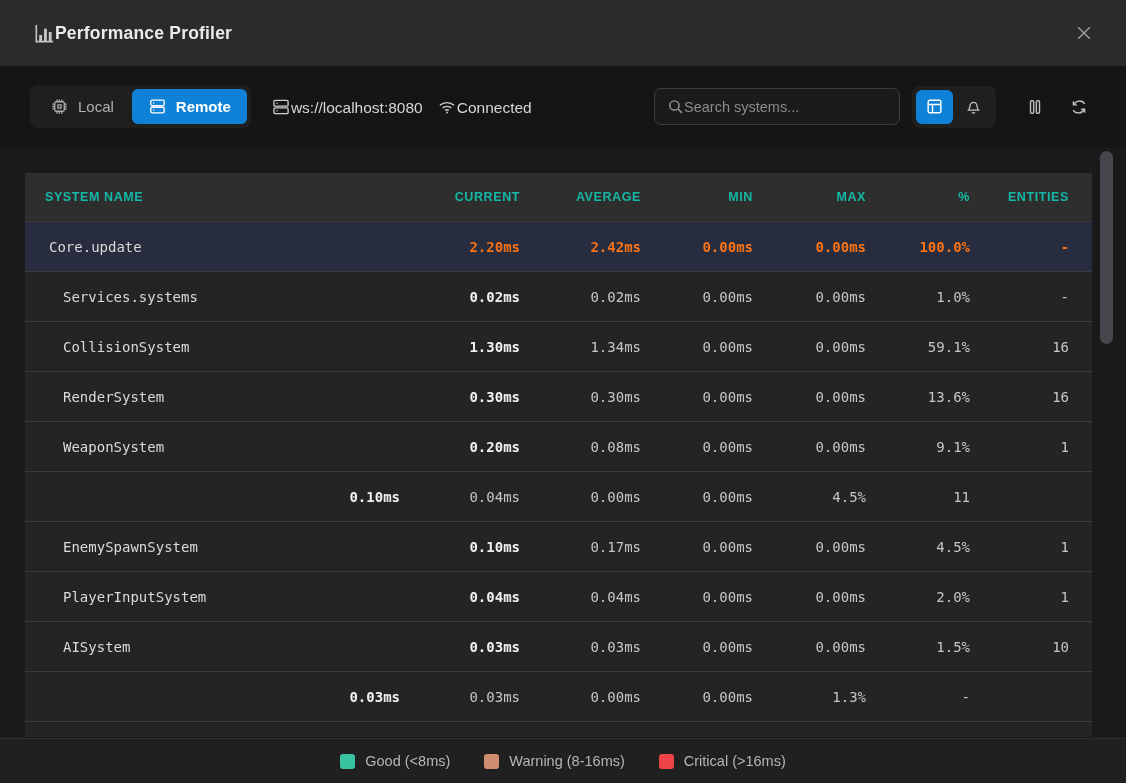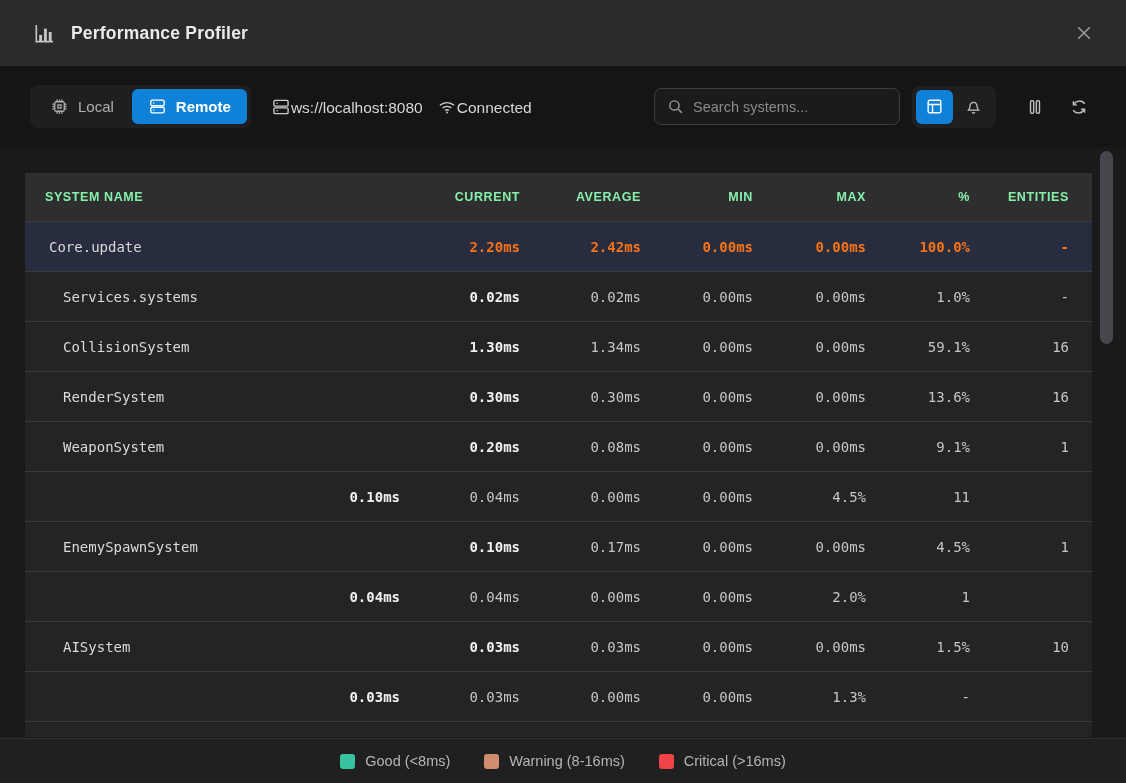"Performance Profiler" .titlebar .title { margin-left: 16px -> none }
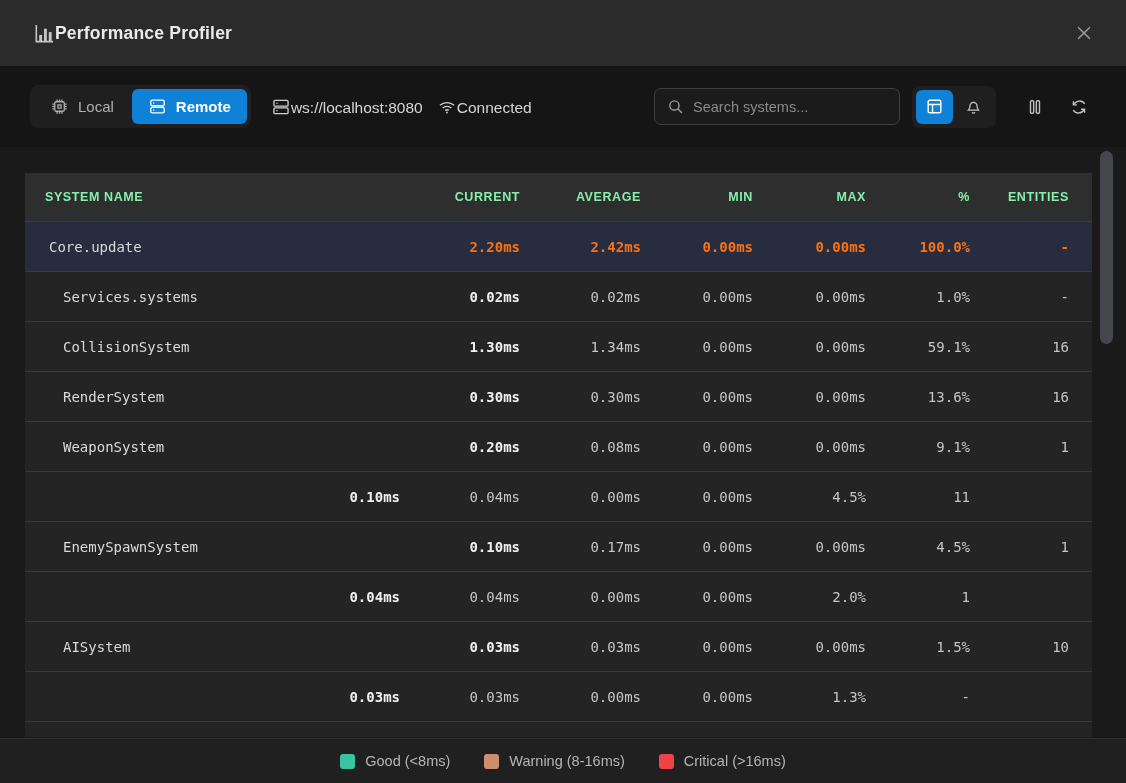"Search systems..." .search { gap: 9px -> 0 }
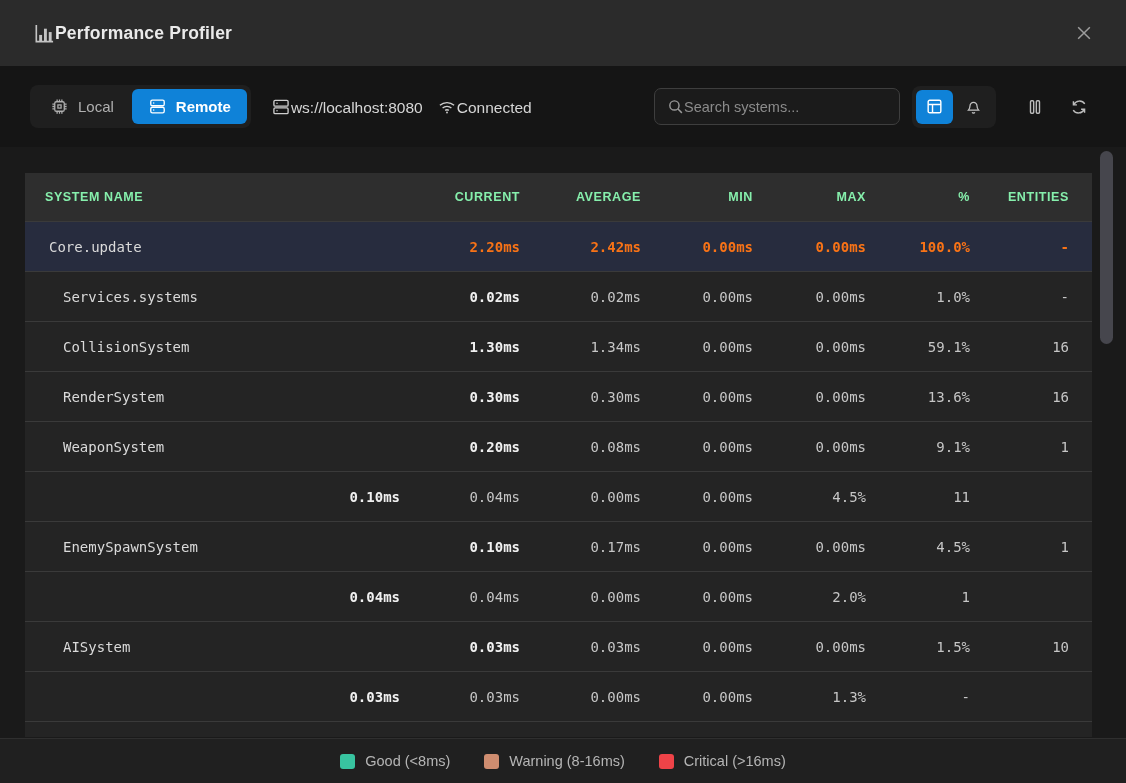"SYSTEM NAME" .thead { color: #86efac -> #14b8a6 }
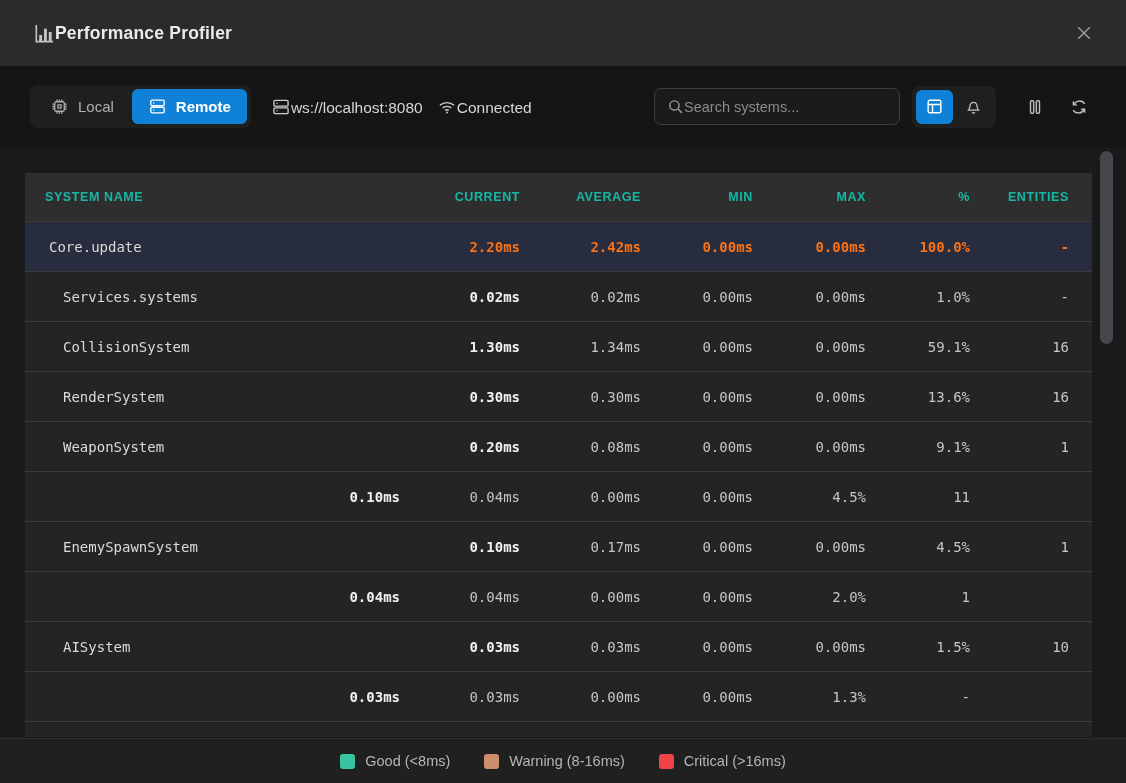"PlayerInputSystem" div.name { html: none -> <div>PlayerInputSystem</div> }
